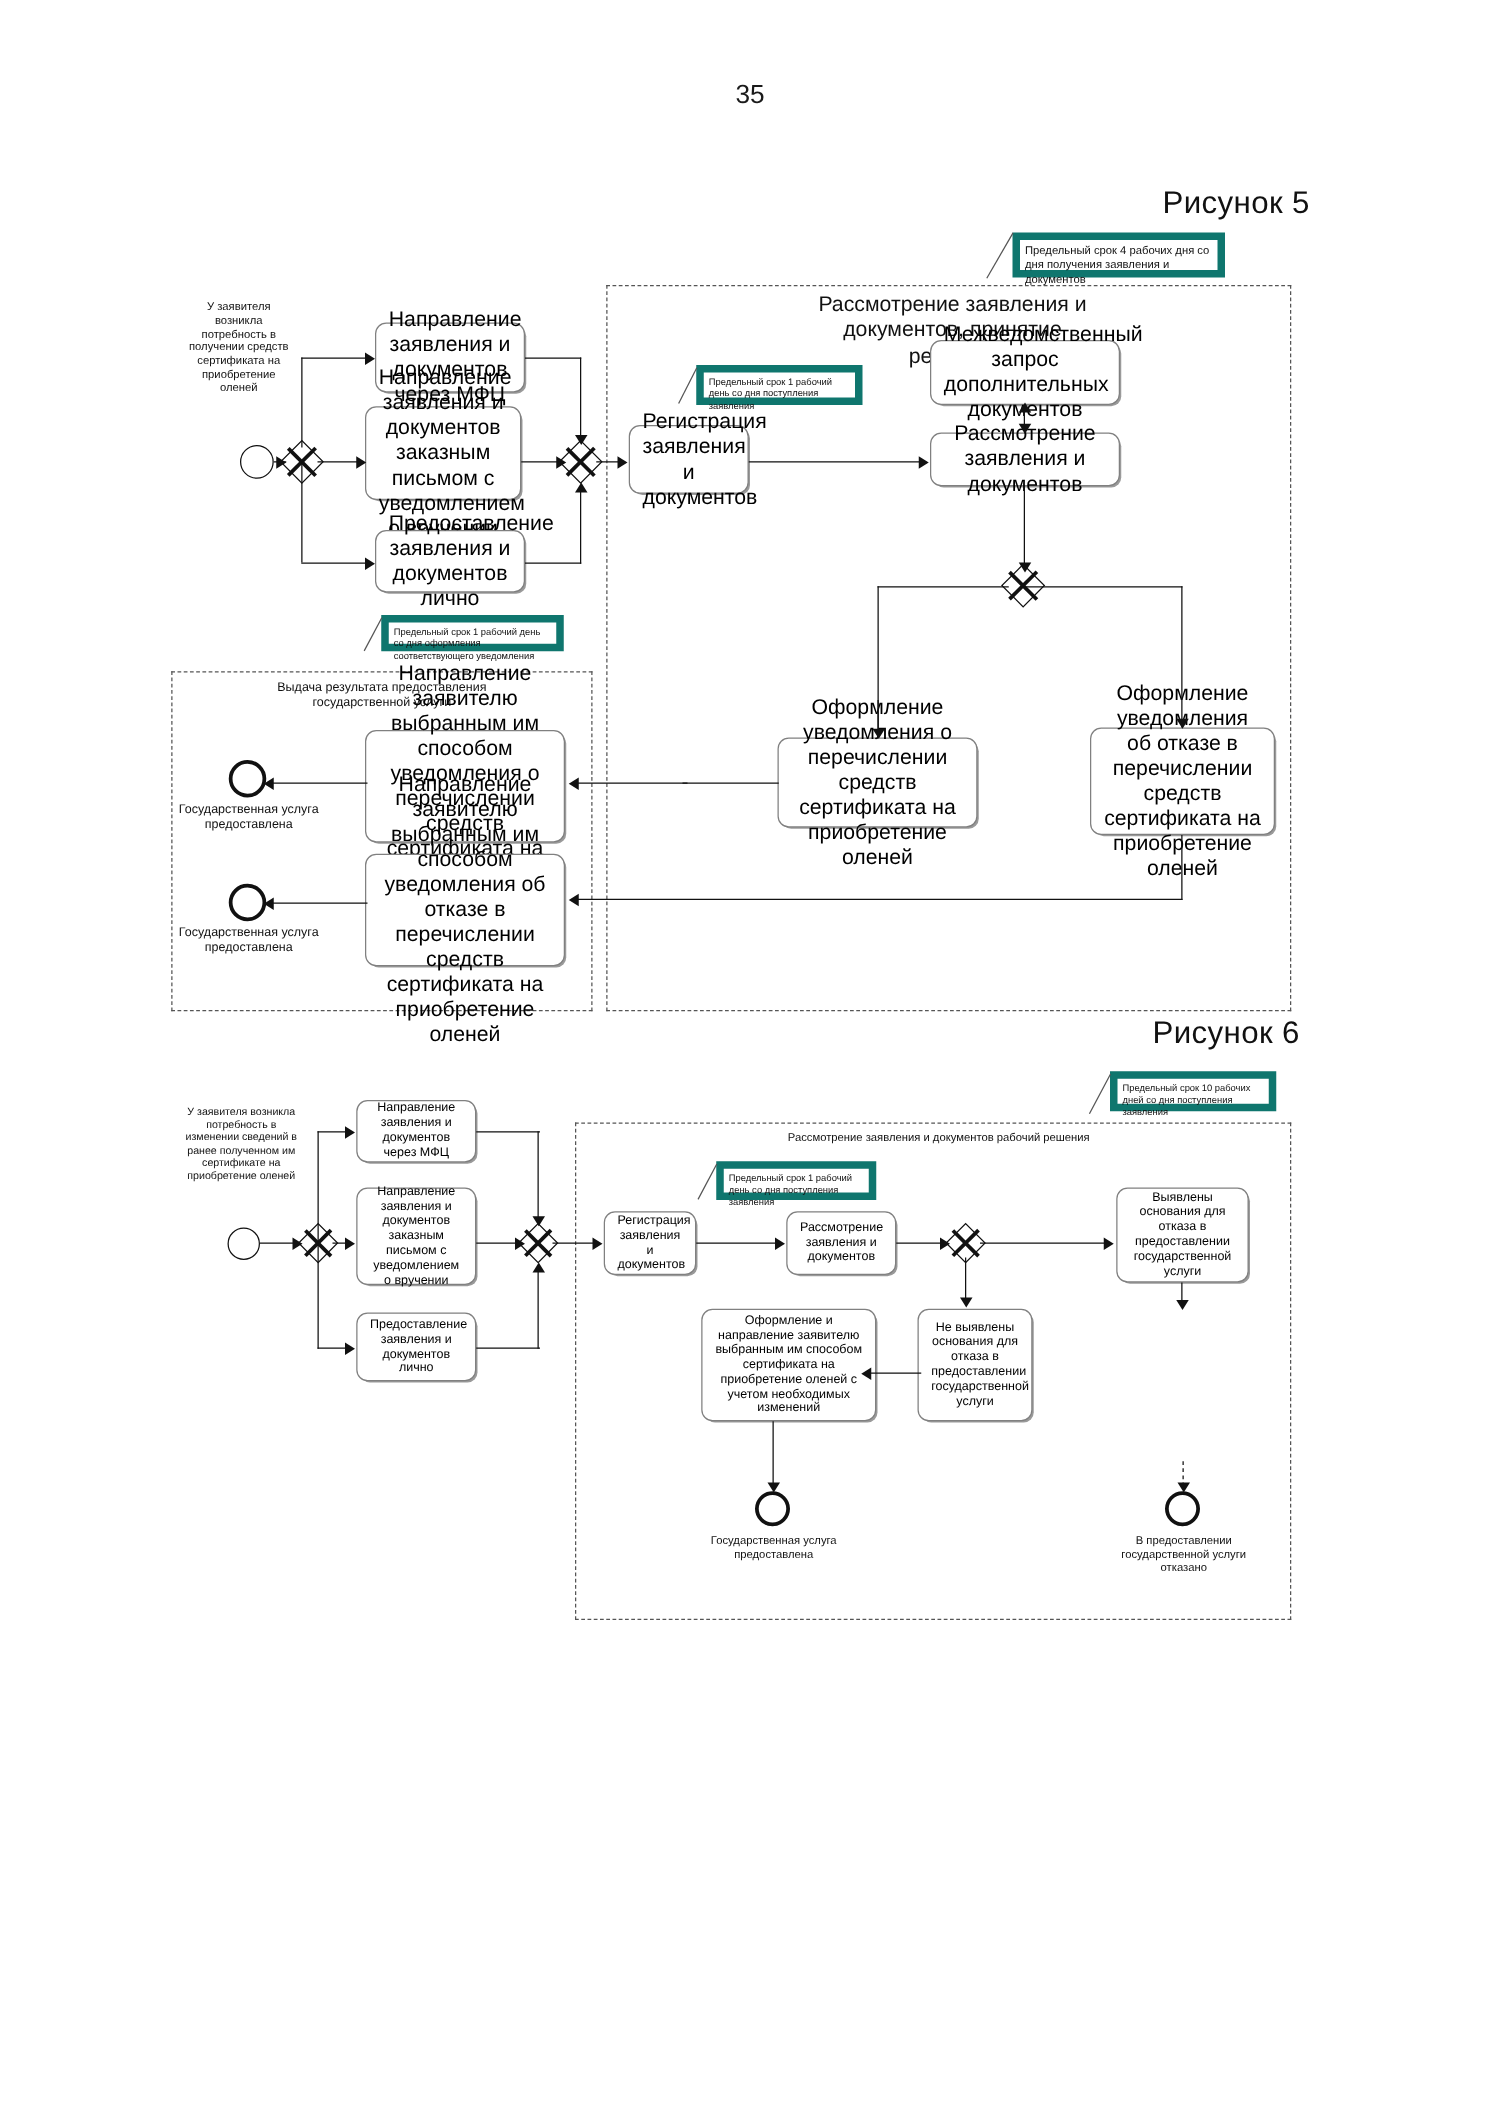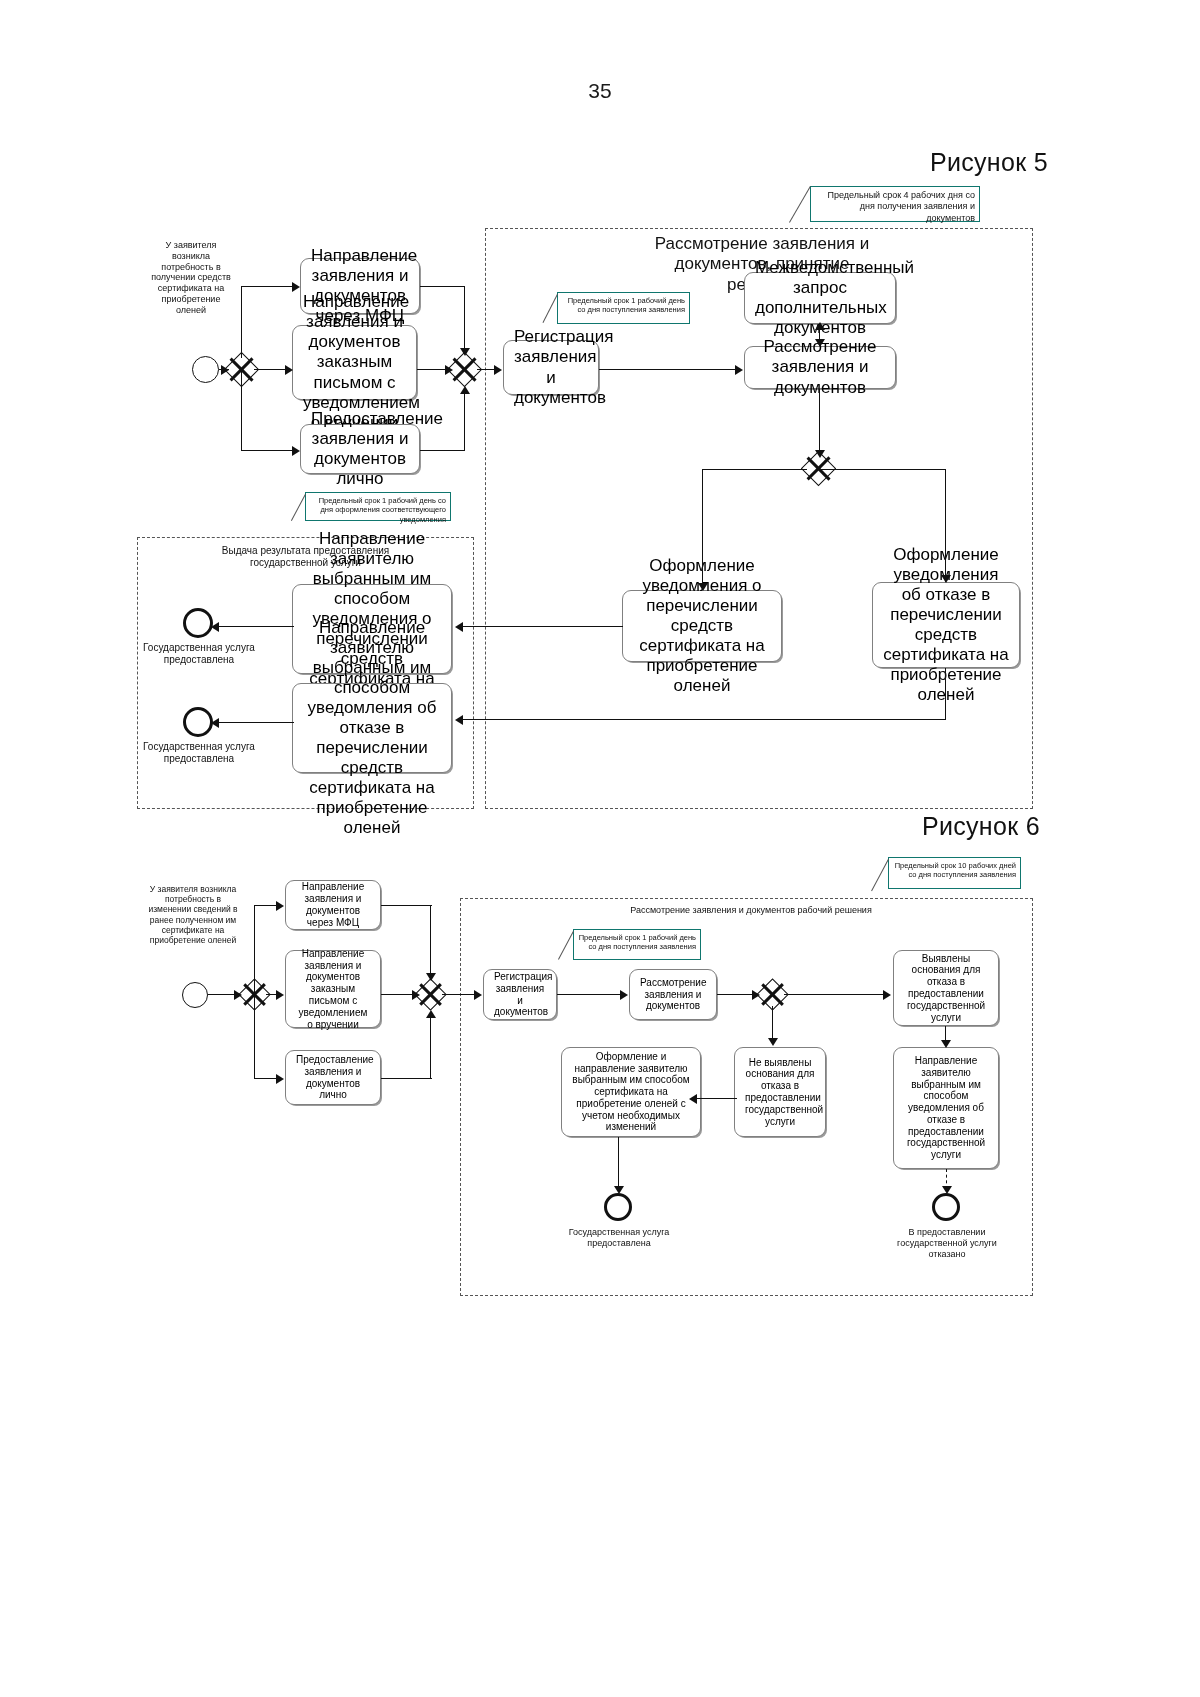"35" .page-number { top: 79px -> 64px }
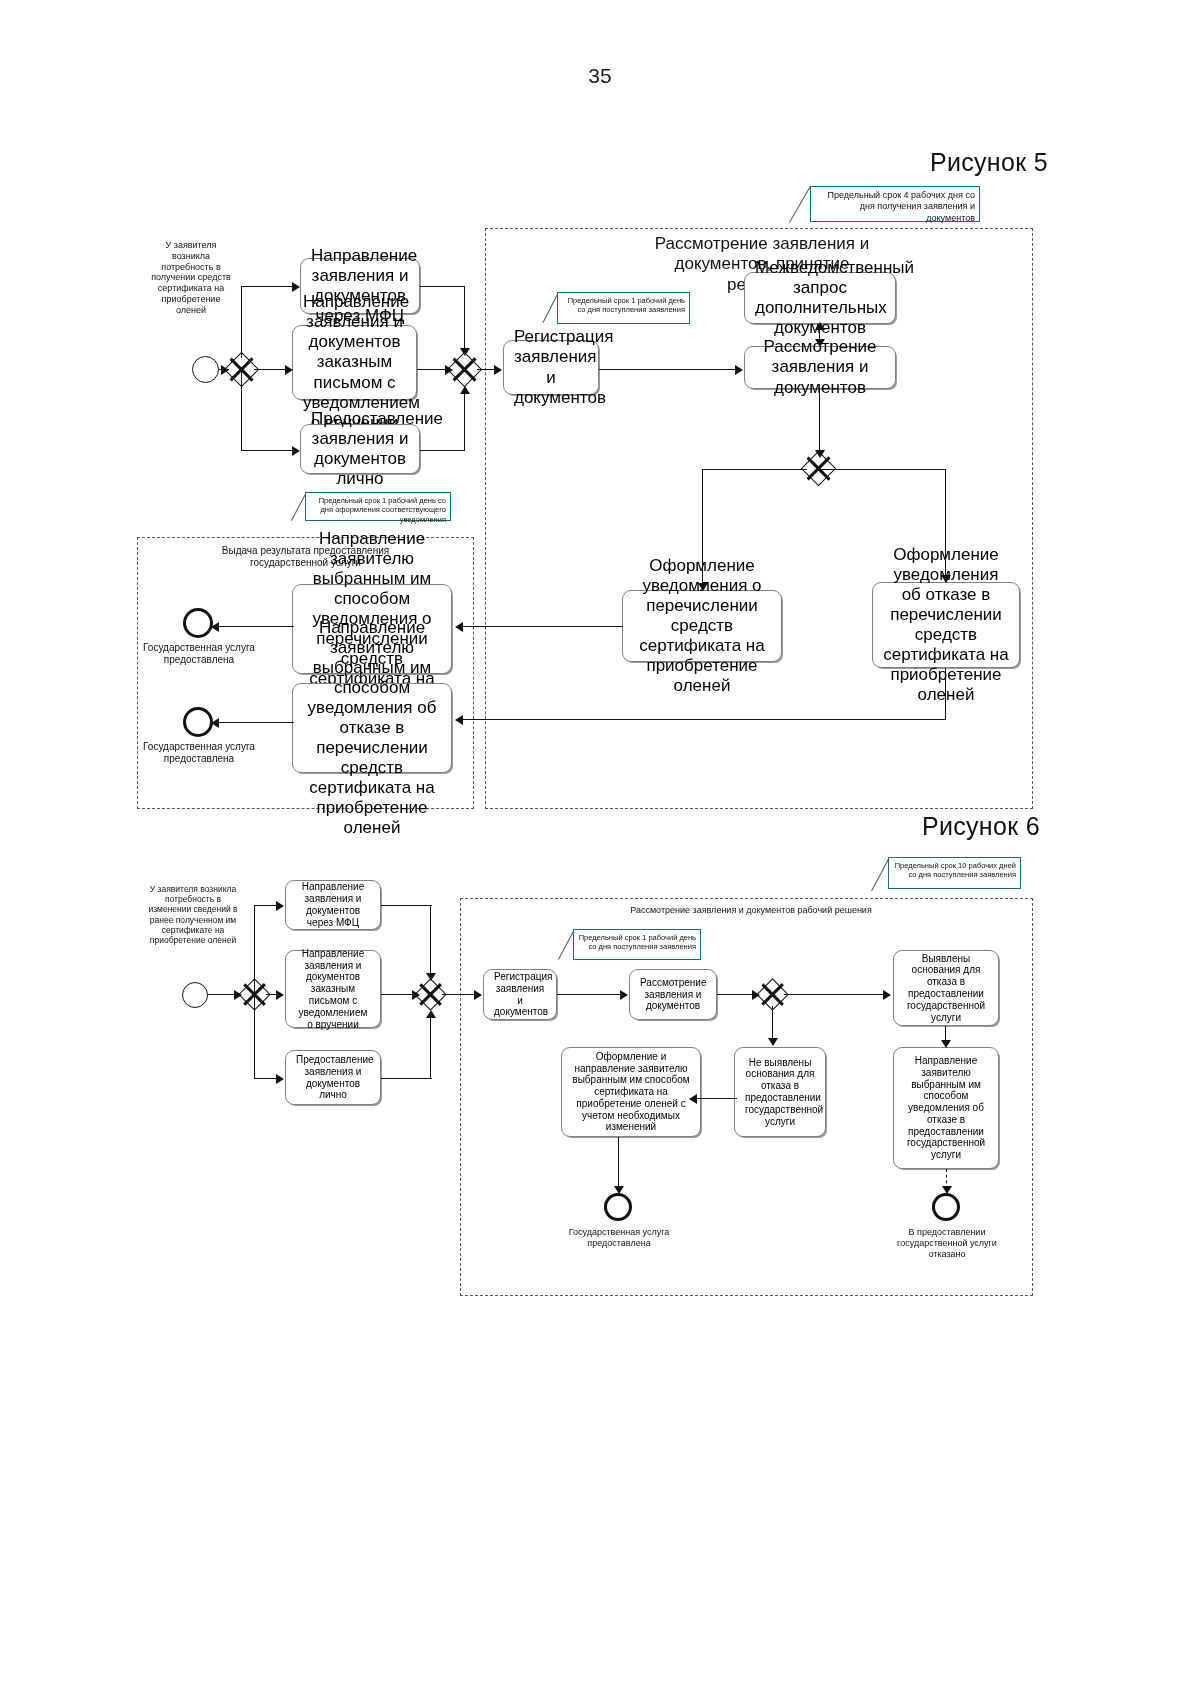"Предельный срок 4 рабочих дня" .note { border: 1px solid #0f766e -> 6px solid #0f766e; text-align: right -> left }
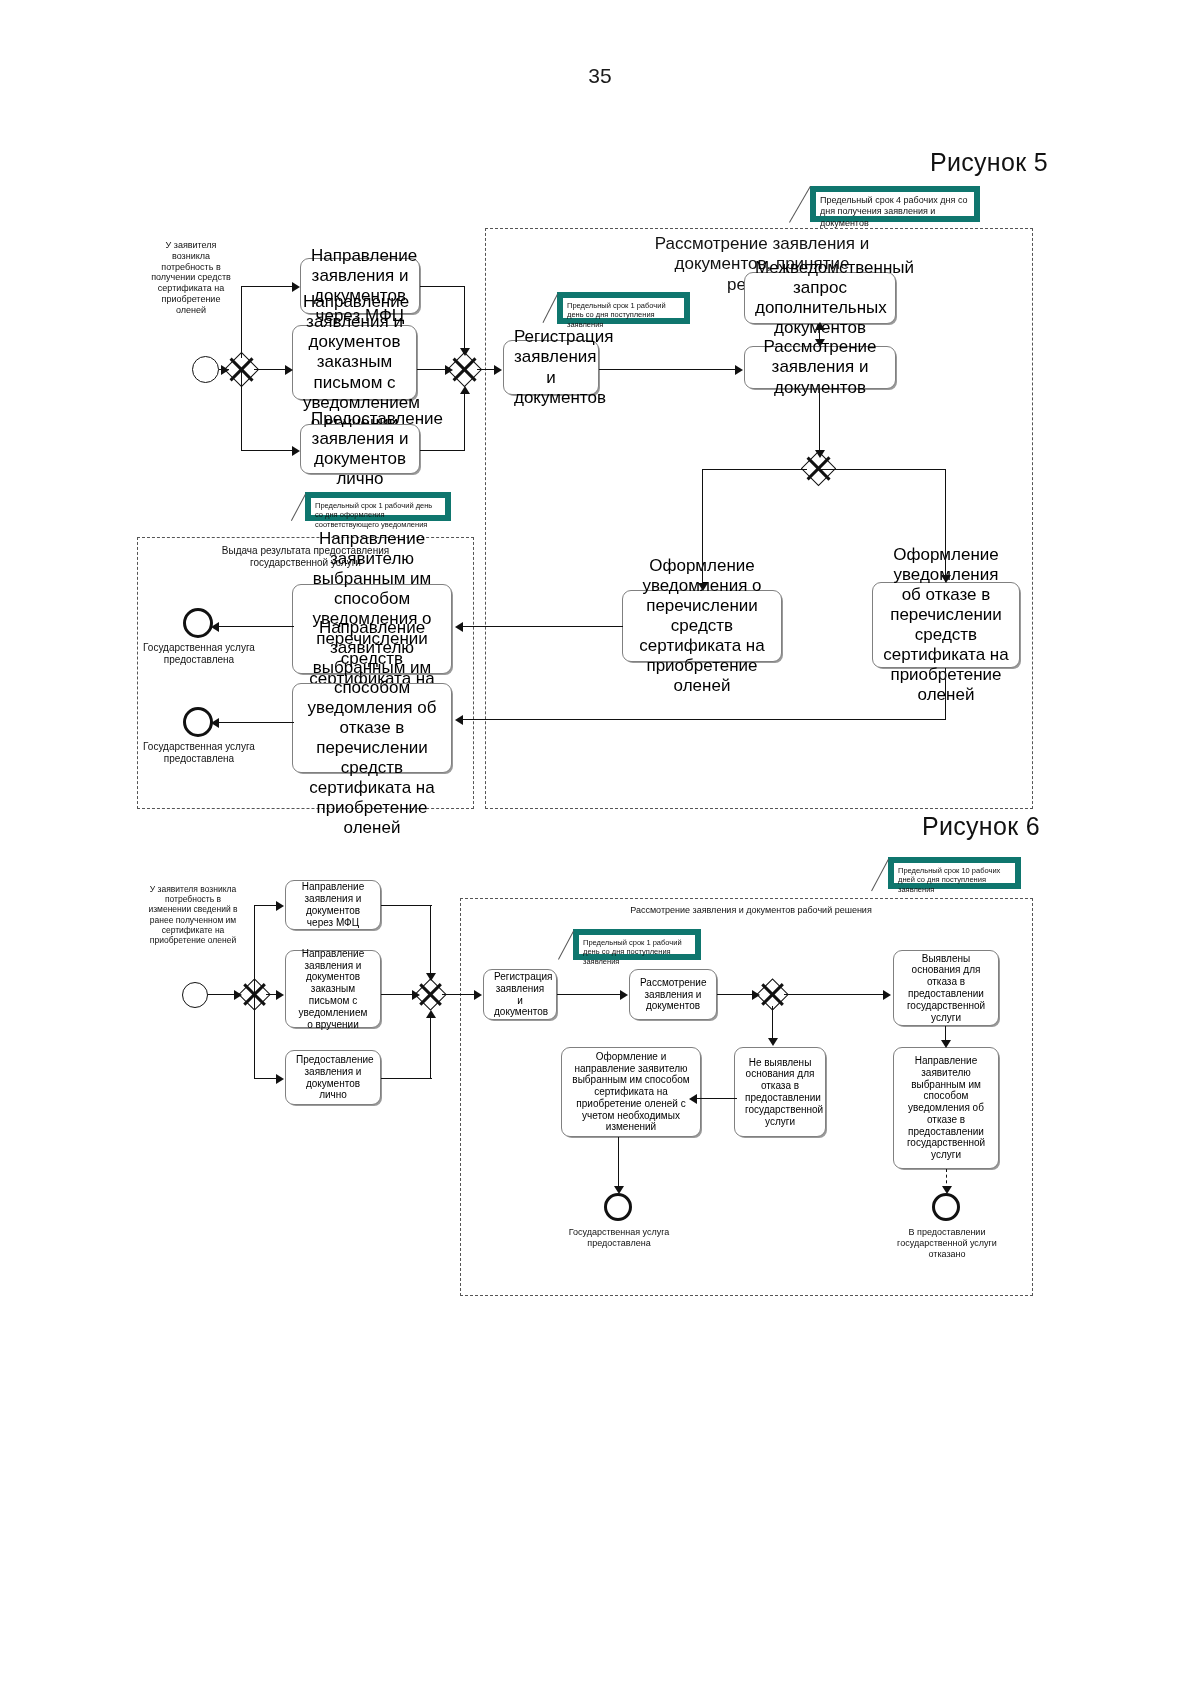"Направление заявителю выбранным им способом уведомления об отказе в" div.node { html: <div> <span>Направление заявителю выбранным им способом уведомления об отказе в предоставлении государственной услуги</span> </div> -> none }
